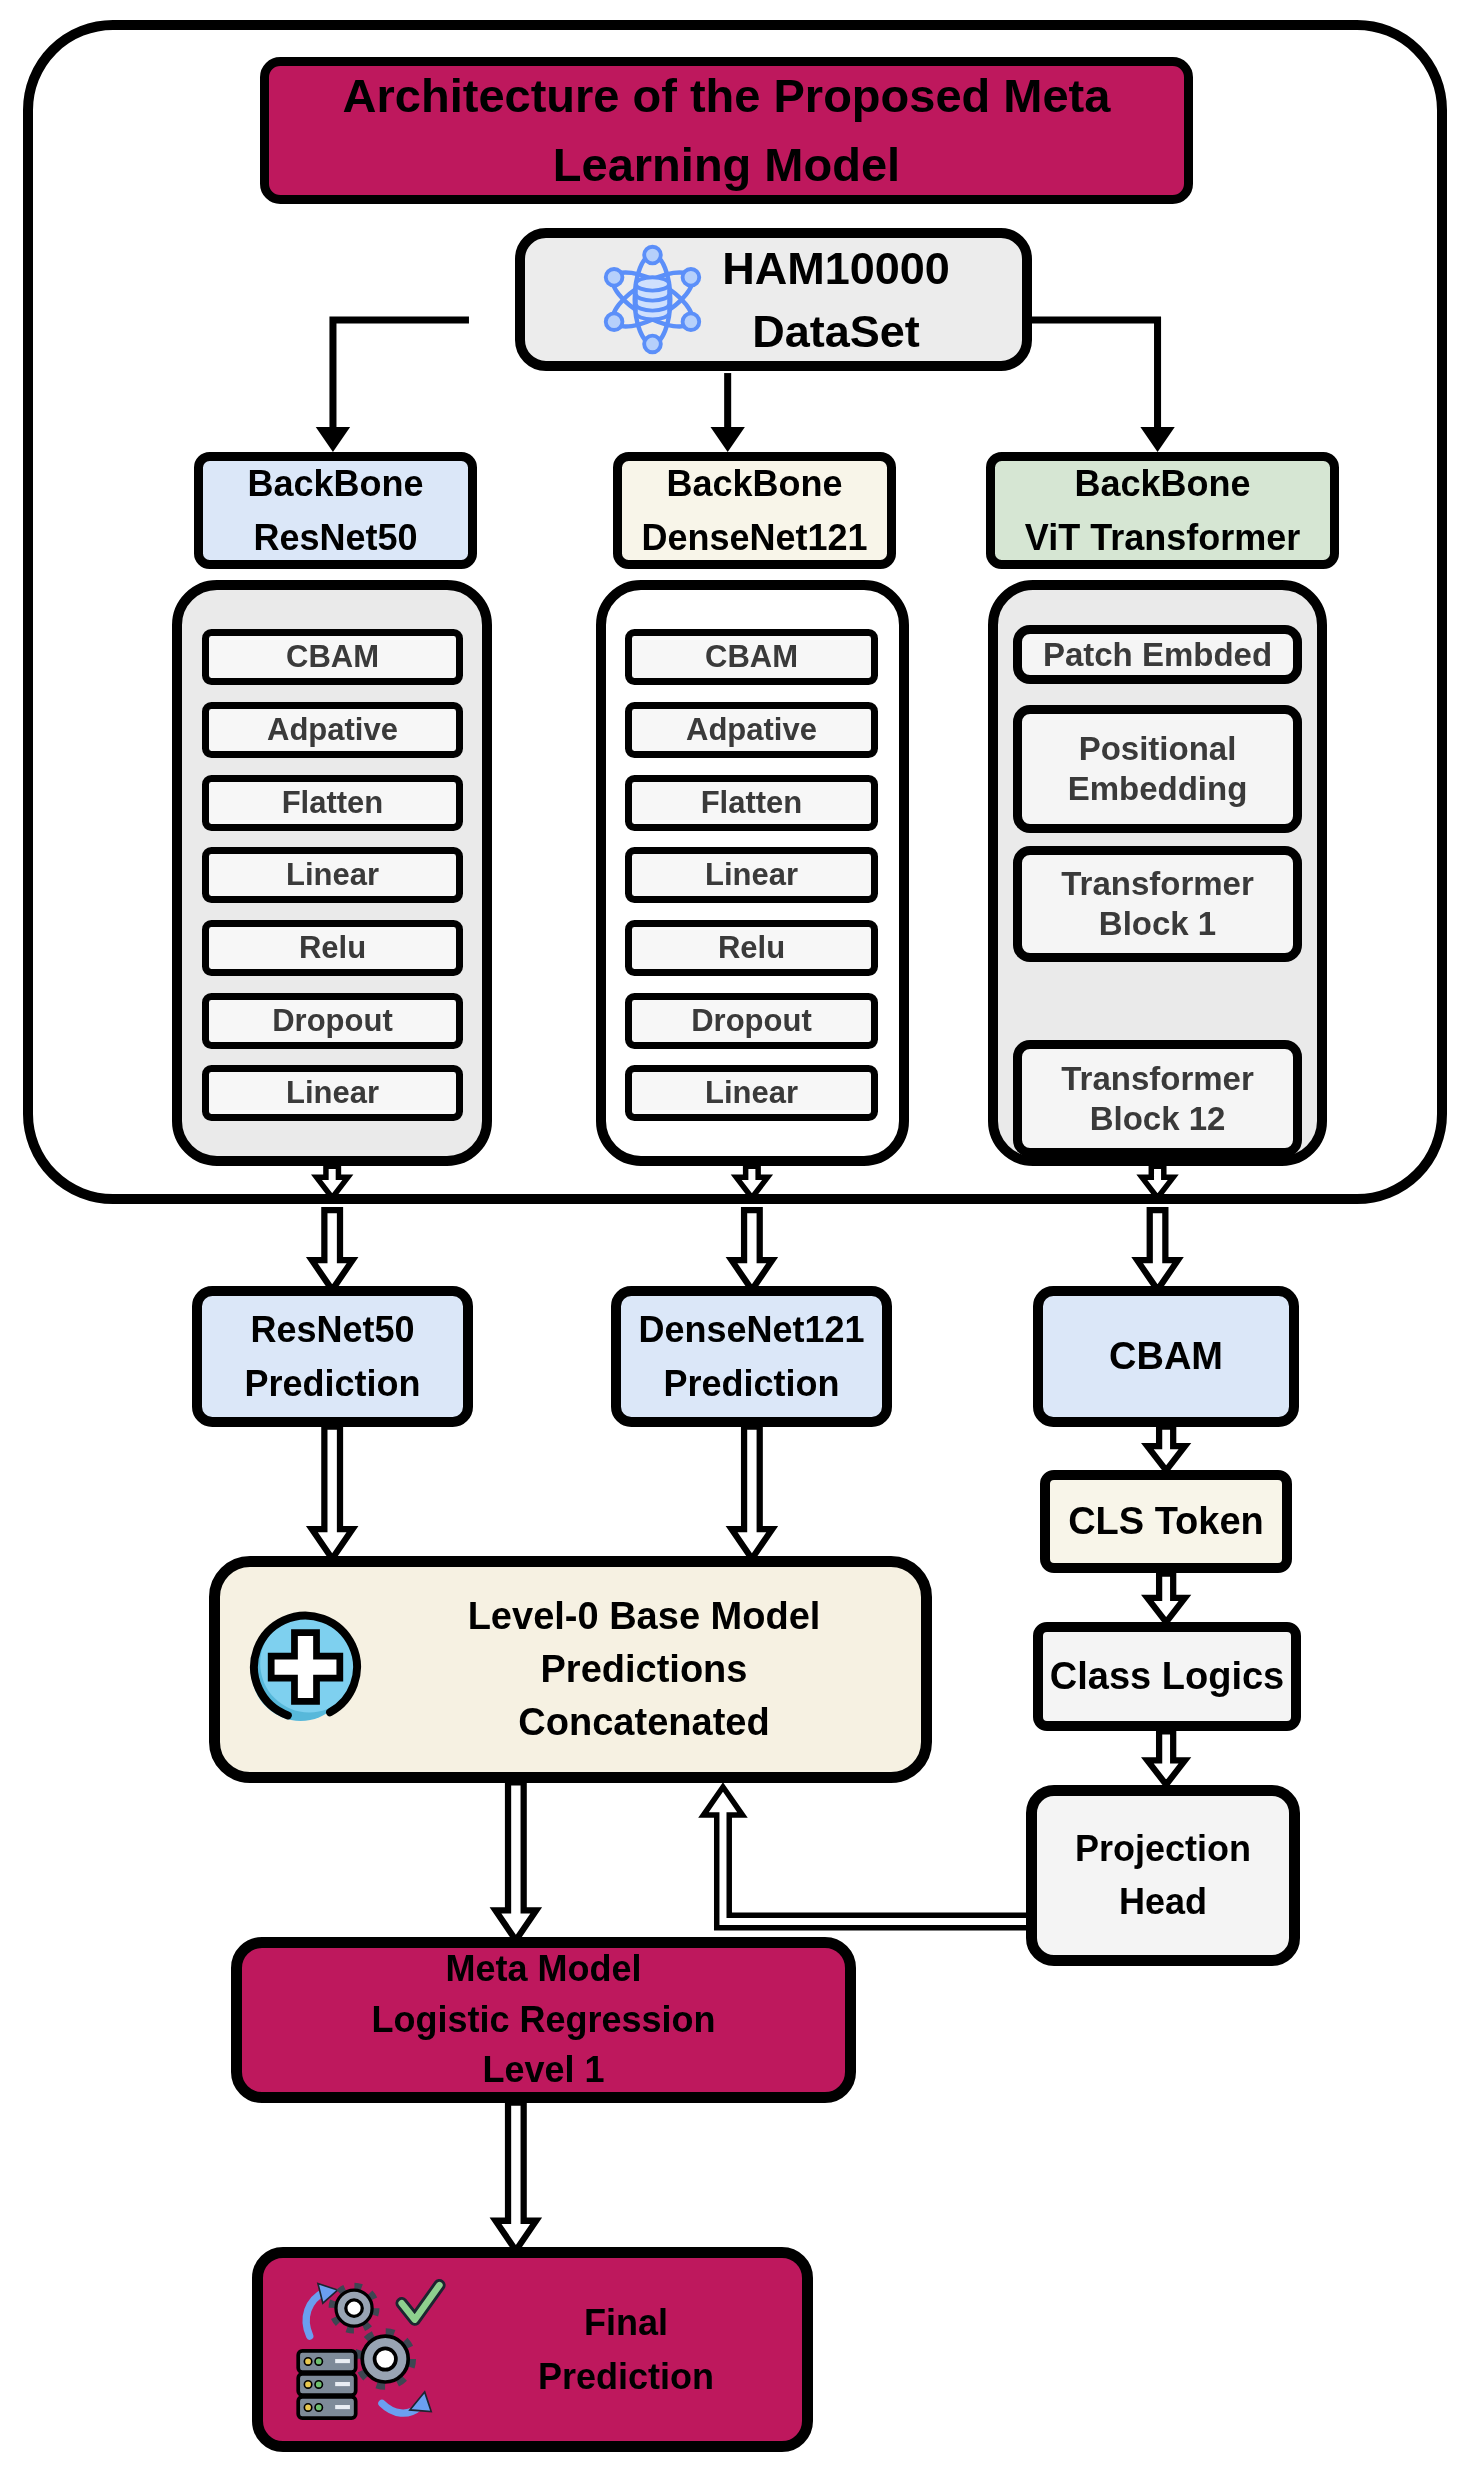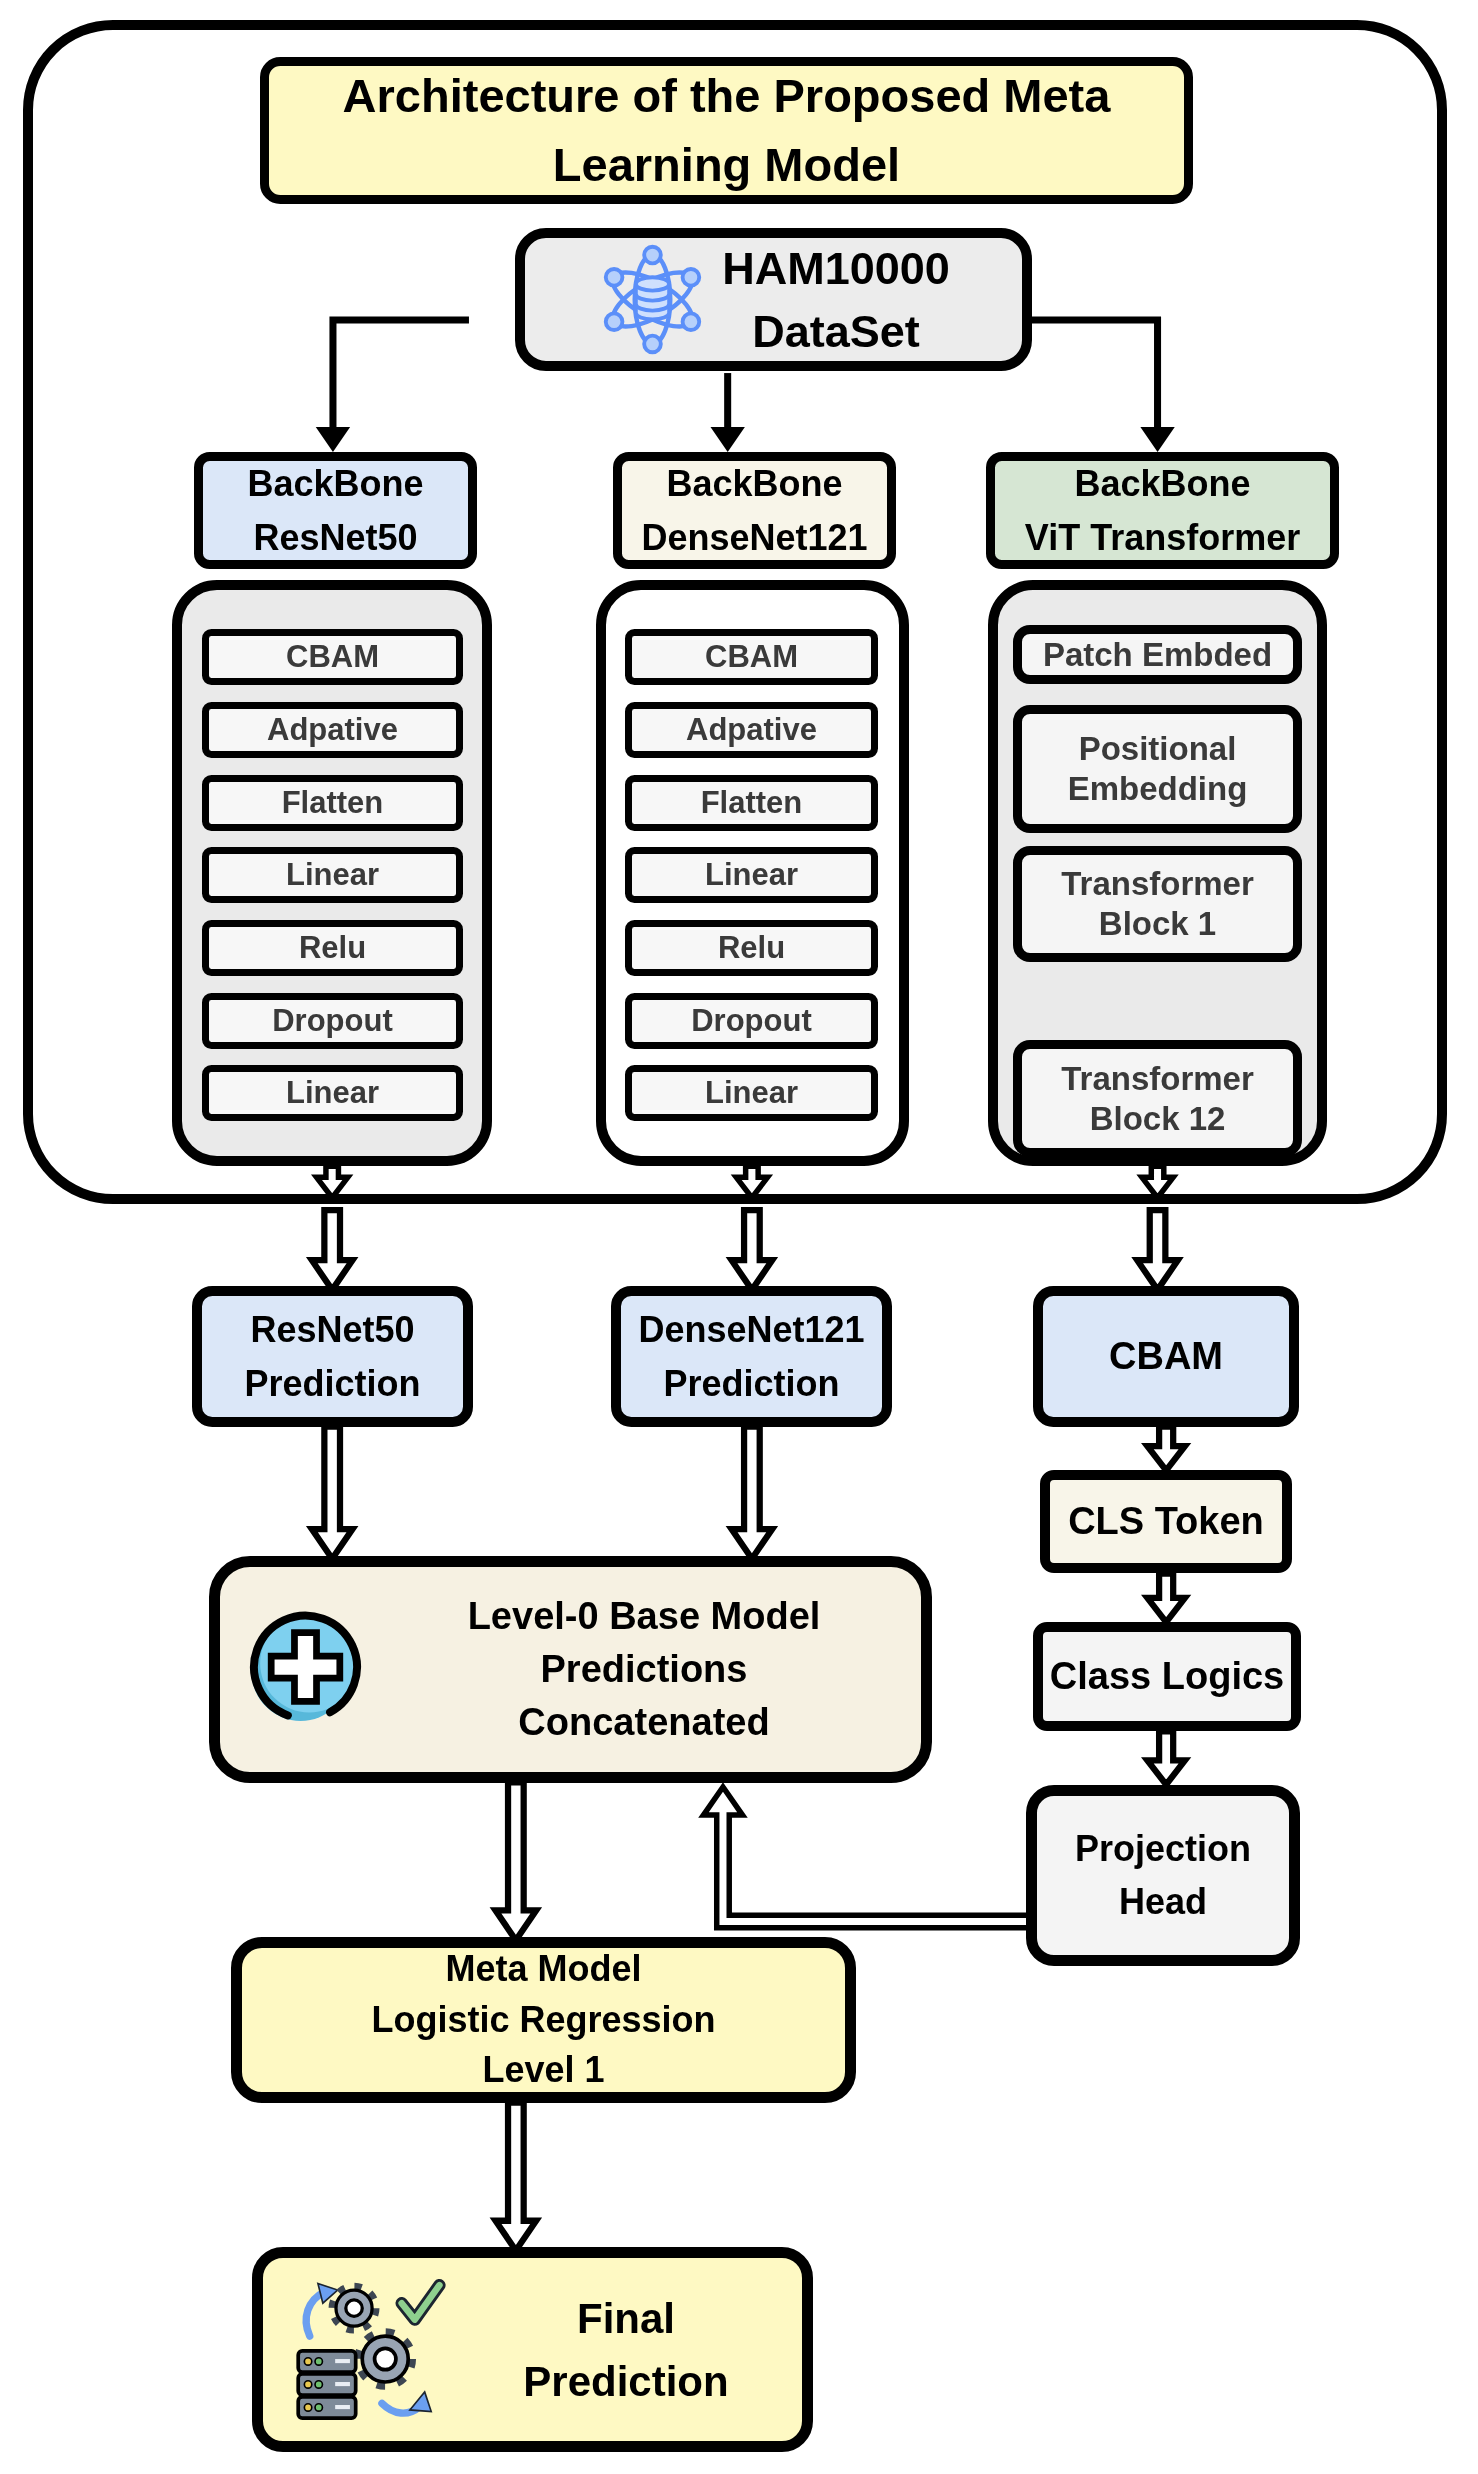"Architecture of the Proposed Meta" .box { background: #fef9c3 -> #be185d }
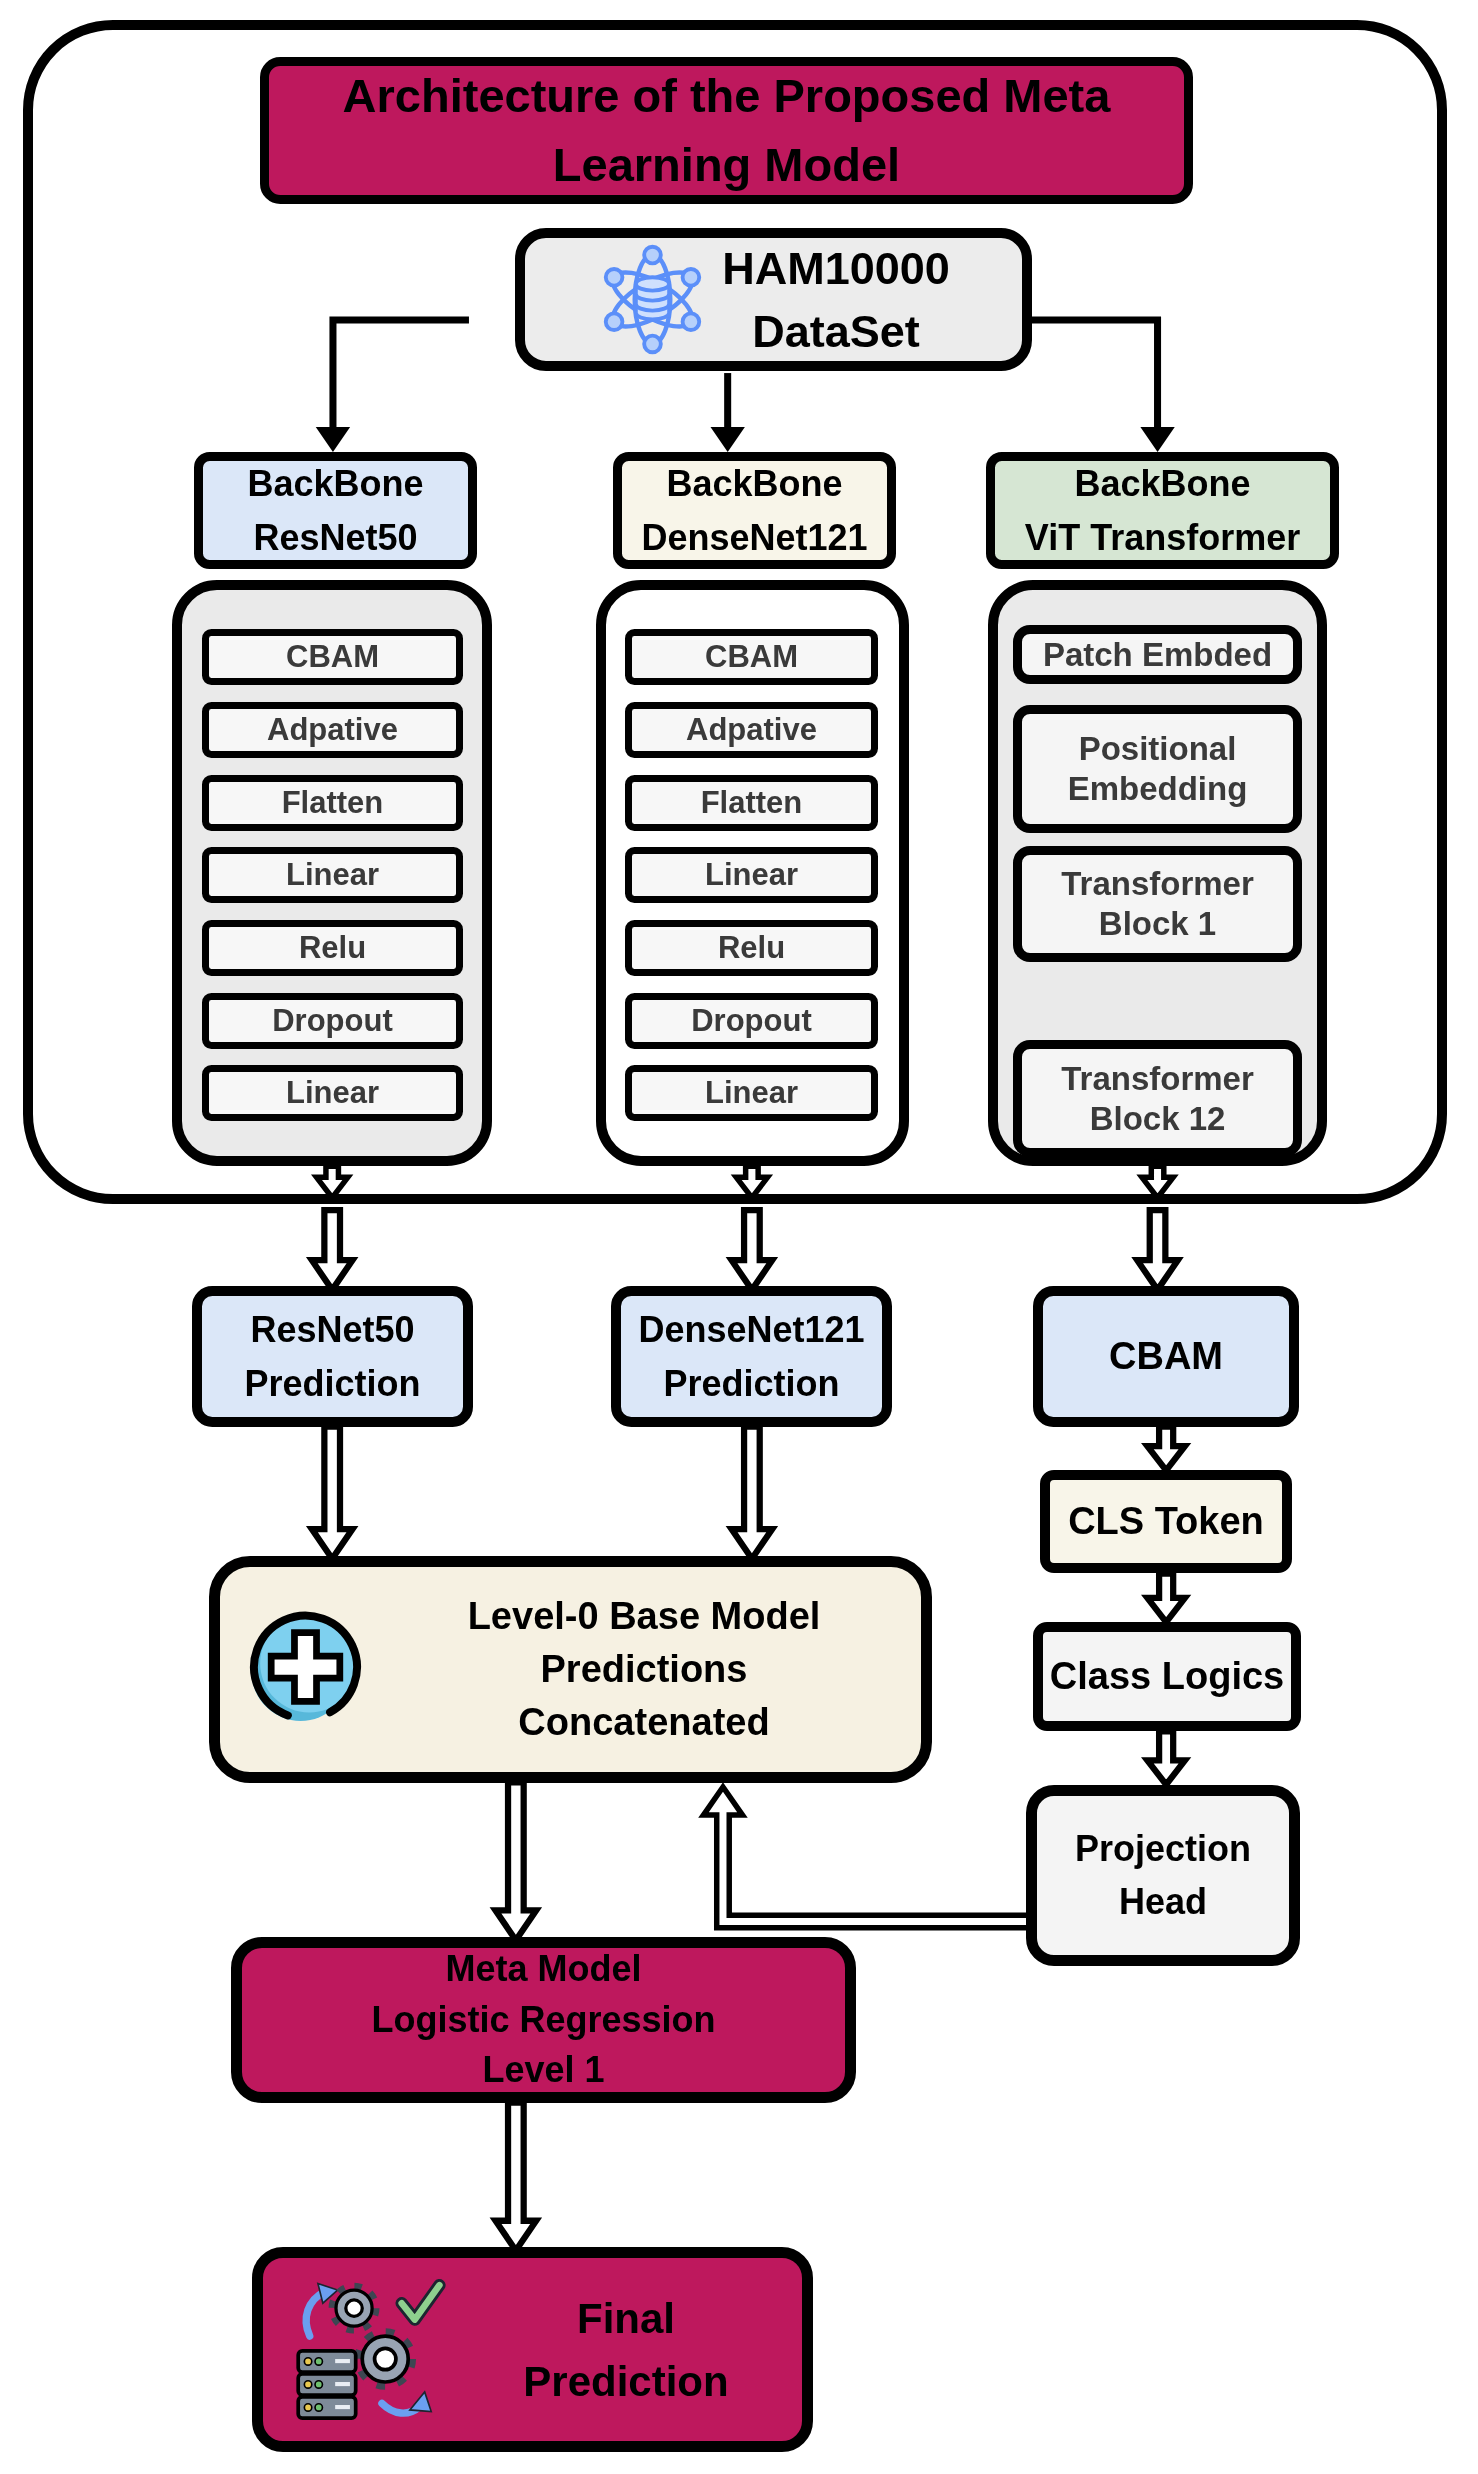"Final" span { font-size: 42px -> 36px }
